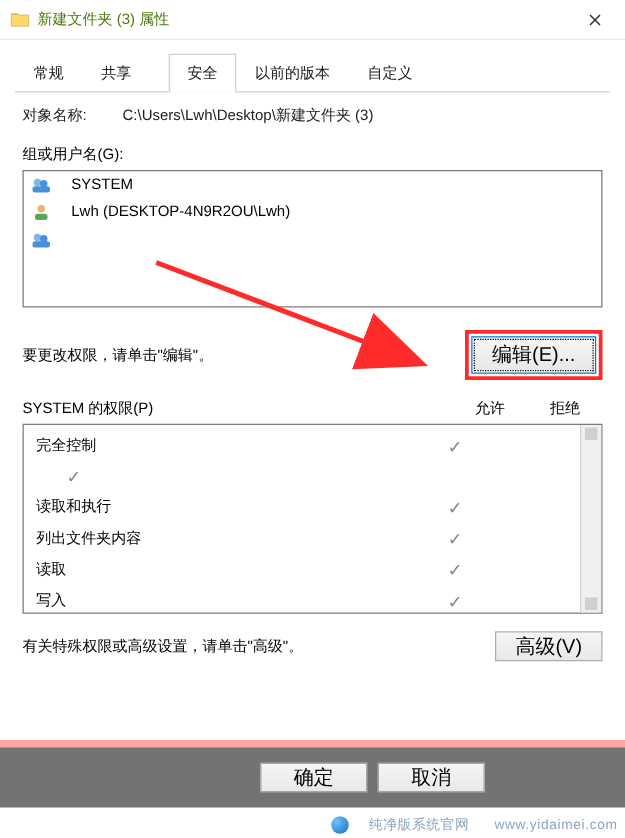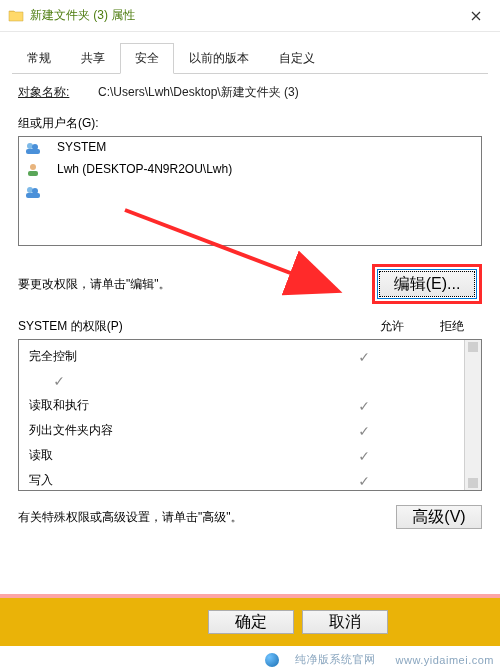"安全" .tab.active { margin-left: none -> 15px }
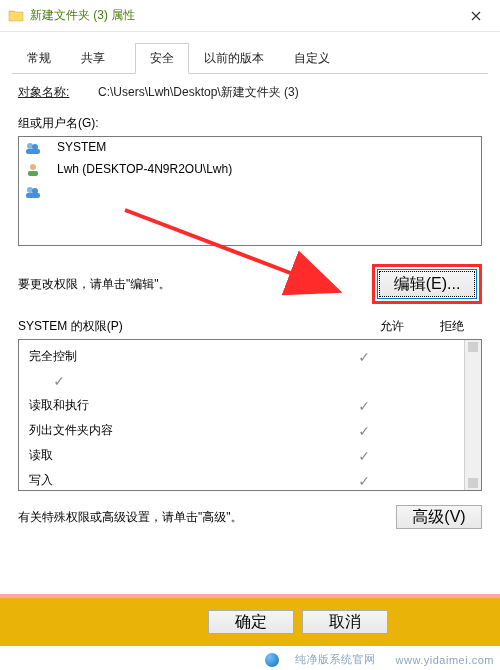"对象名称:" .row .lab { text-decoration: underline -> none }
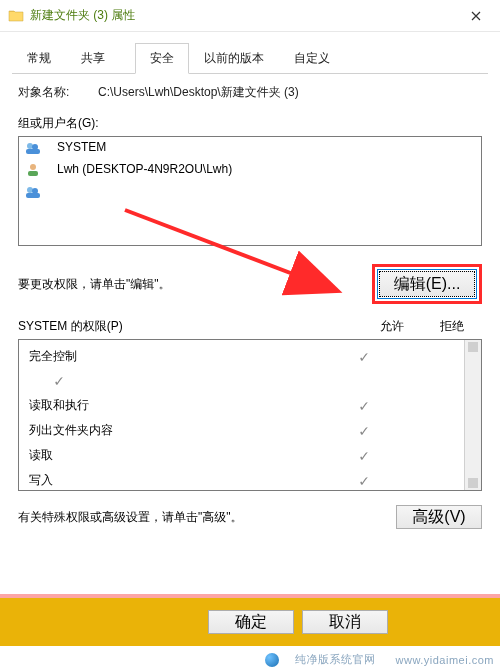"确定" .bottom-bar { background: #eab308 -> #737373; border-top: 4px solid #fca5a5 -> 6px solid #fca5a5 }
